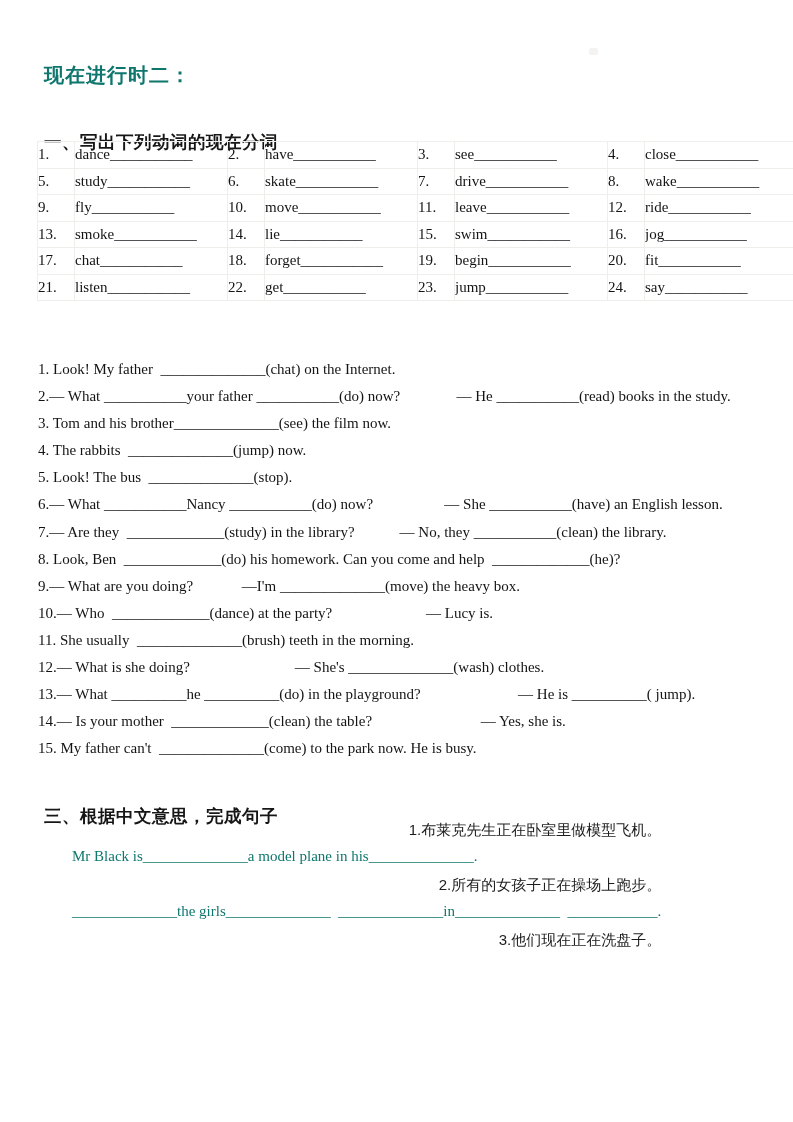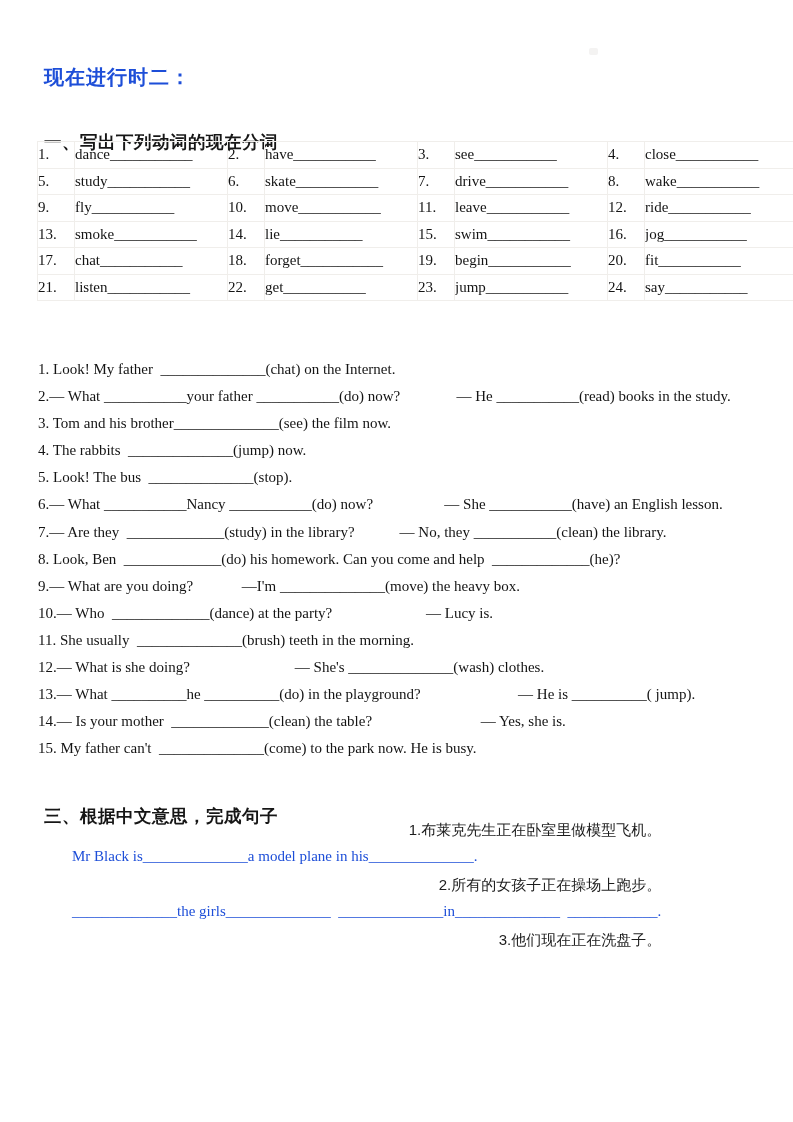"现在进行时二：" div.title { color: #1d4ed8 -> #0f766e; font-family: none -> Liberation Mono, monospace }
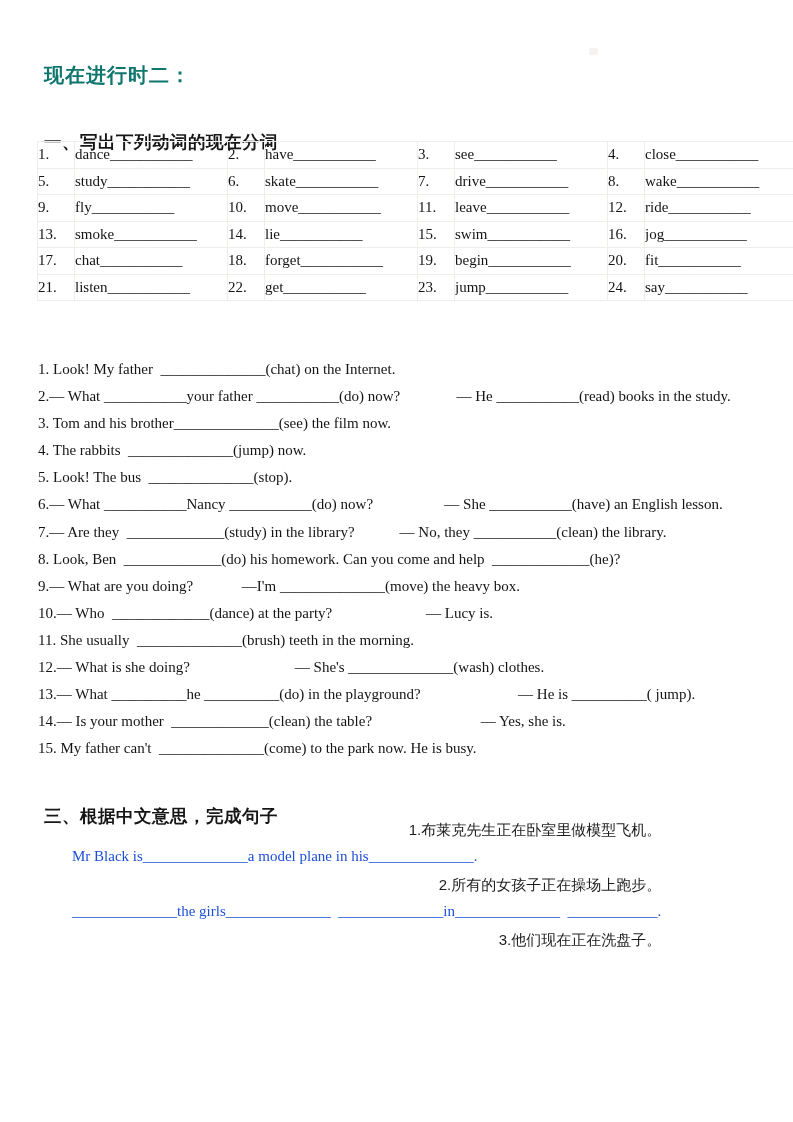"Mr Black is______________a model plane" .en-line { color: #1d4ed8 -> #0f766e }
